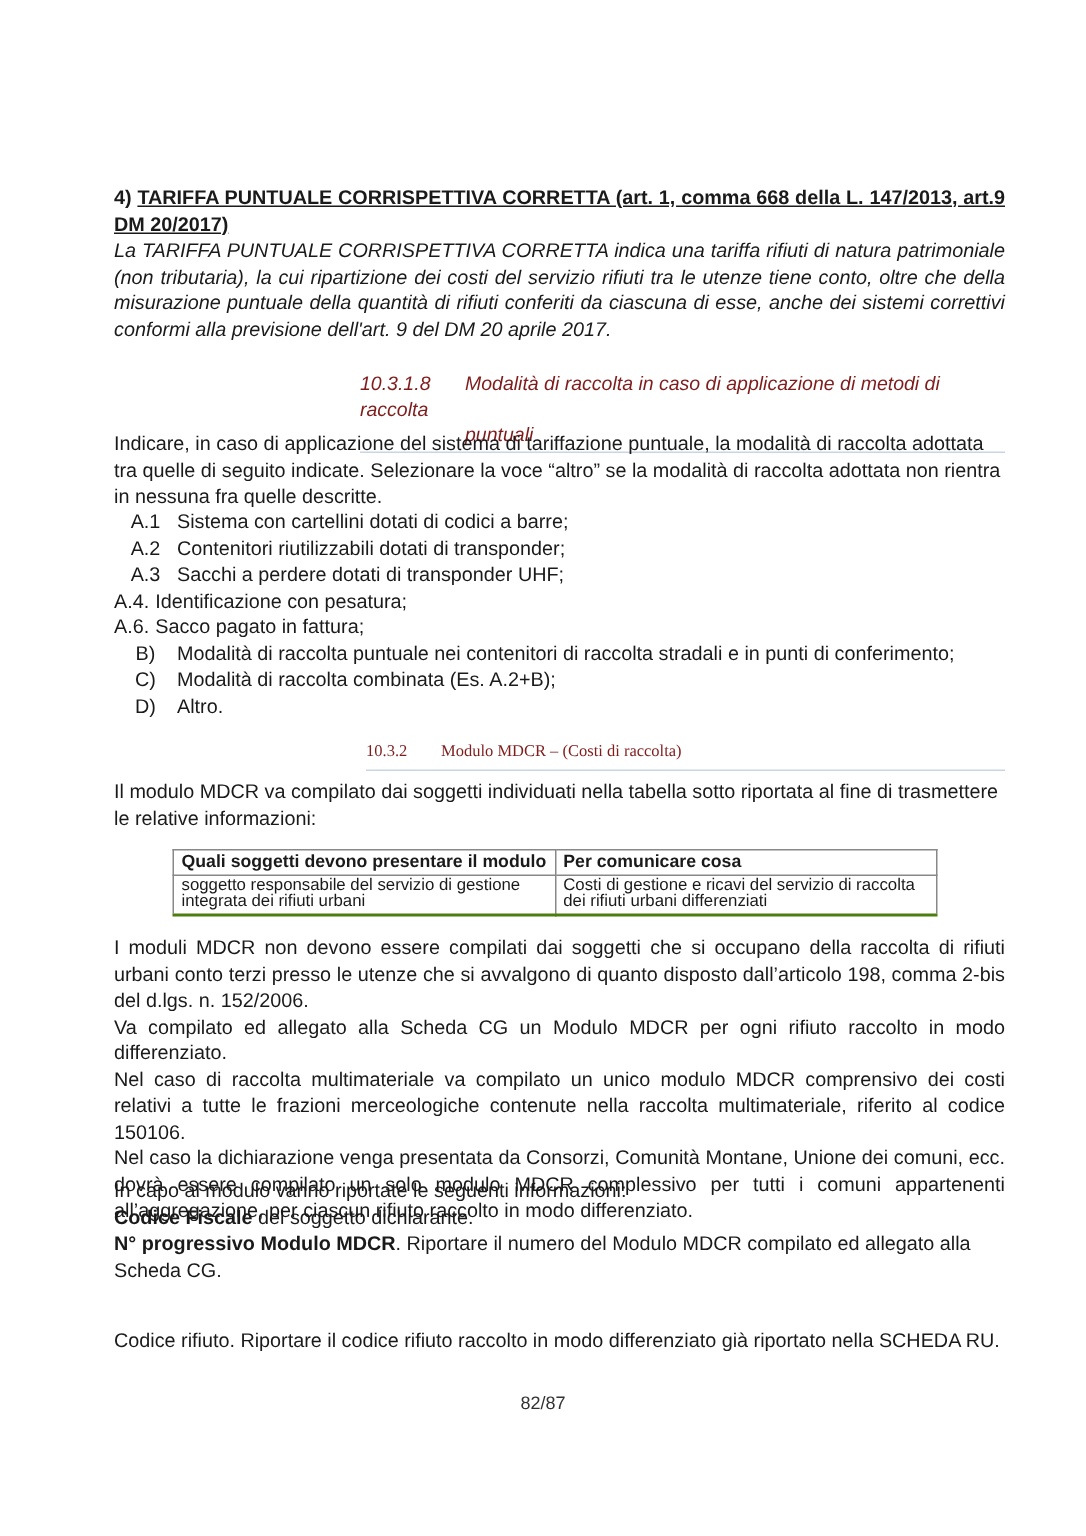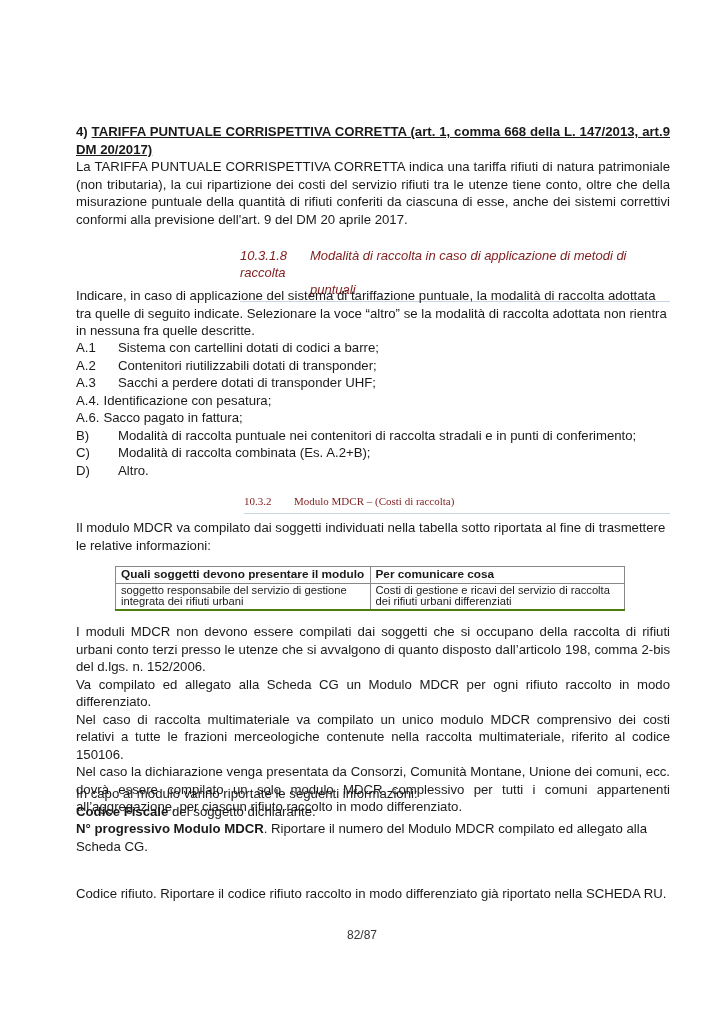"La TARIFFA PUNTUALE CORRISPETTIVA" .para1 { font-style: none -> italic }
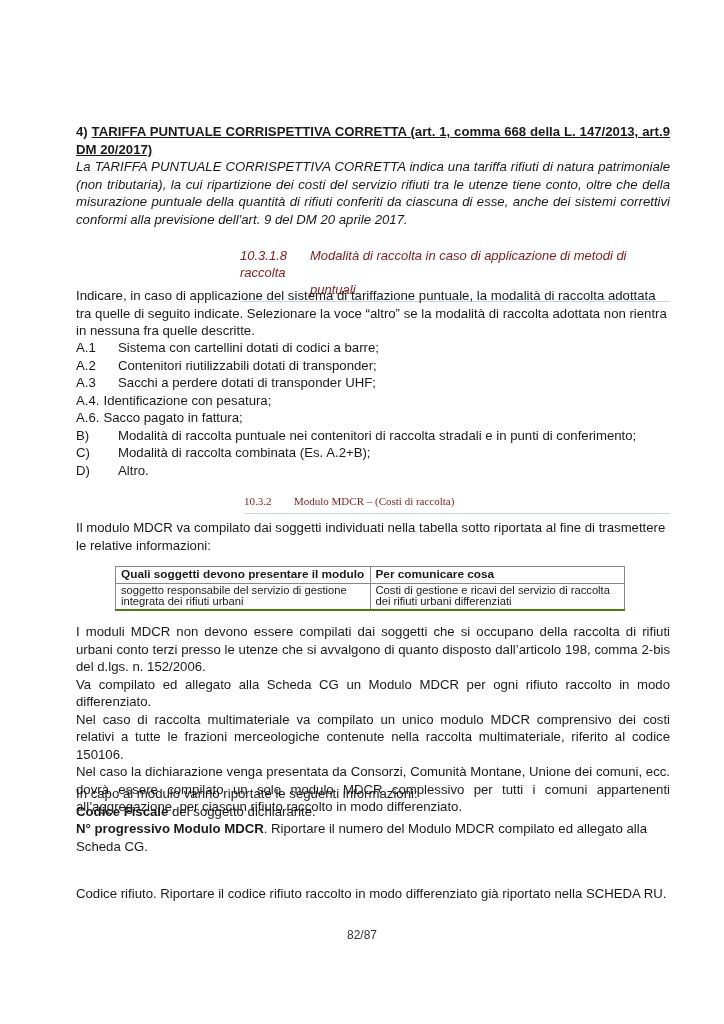"A.1" .li .lbl { text-align: none -> center }
